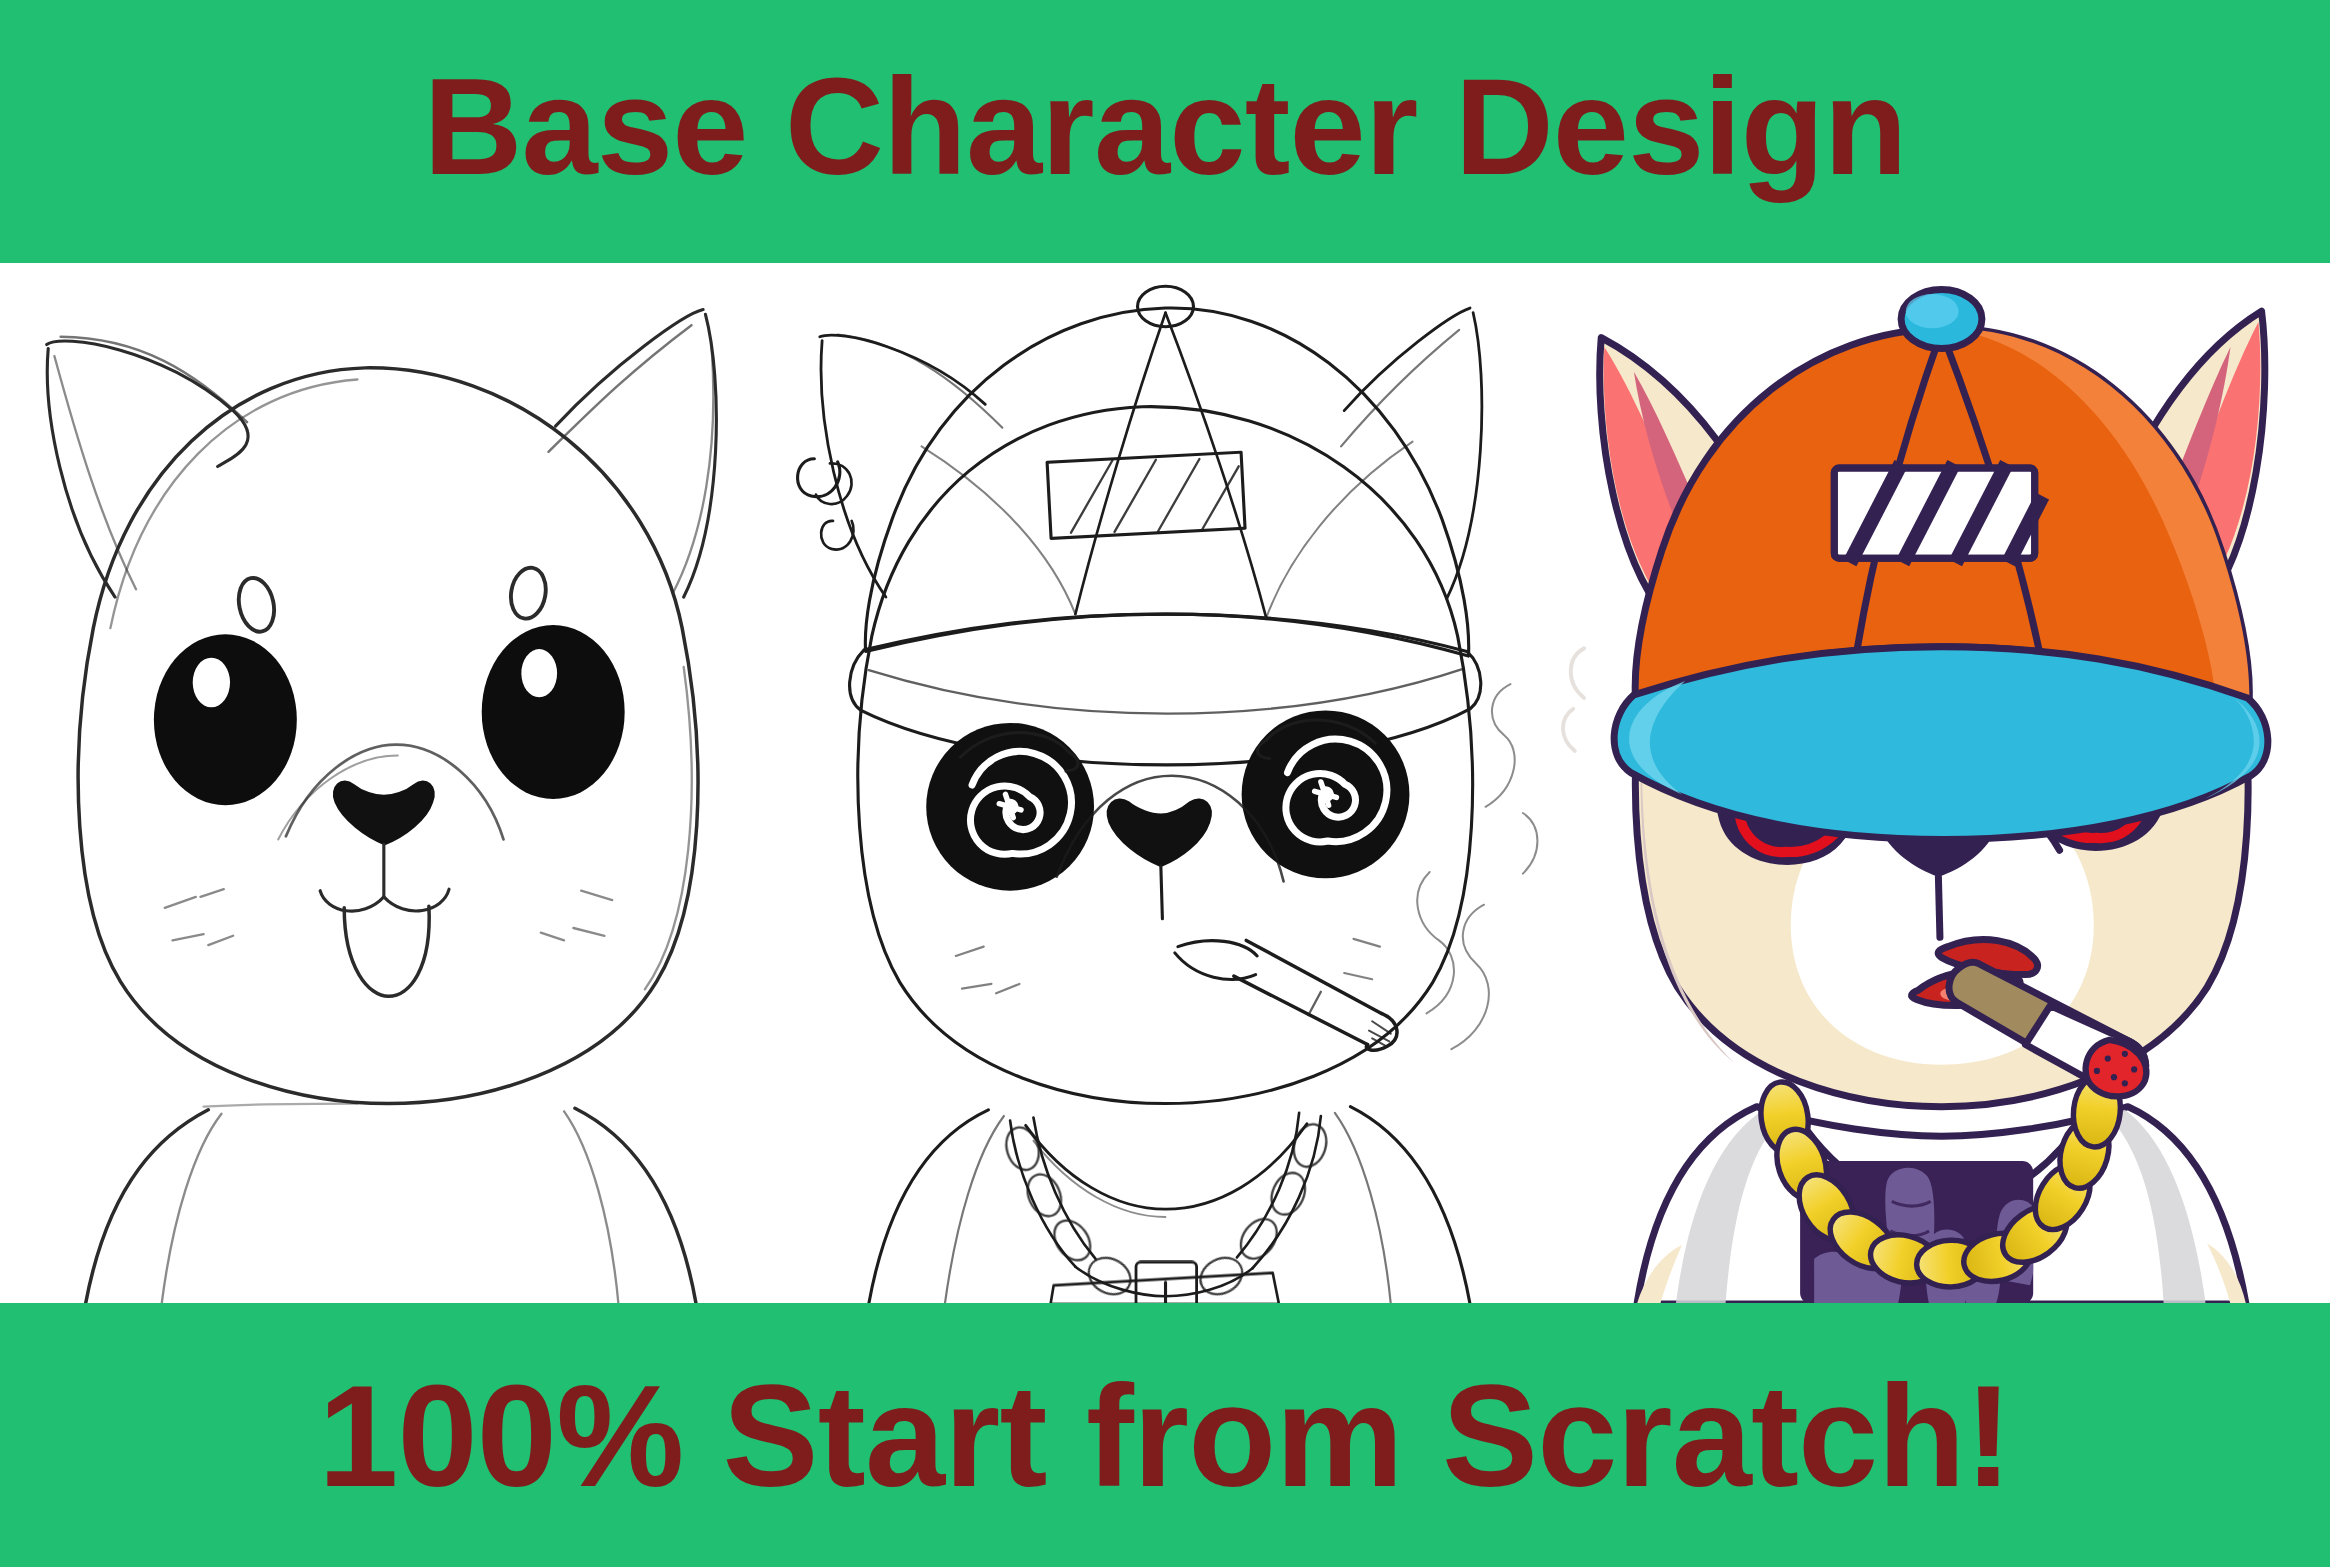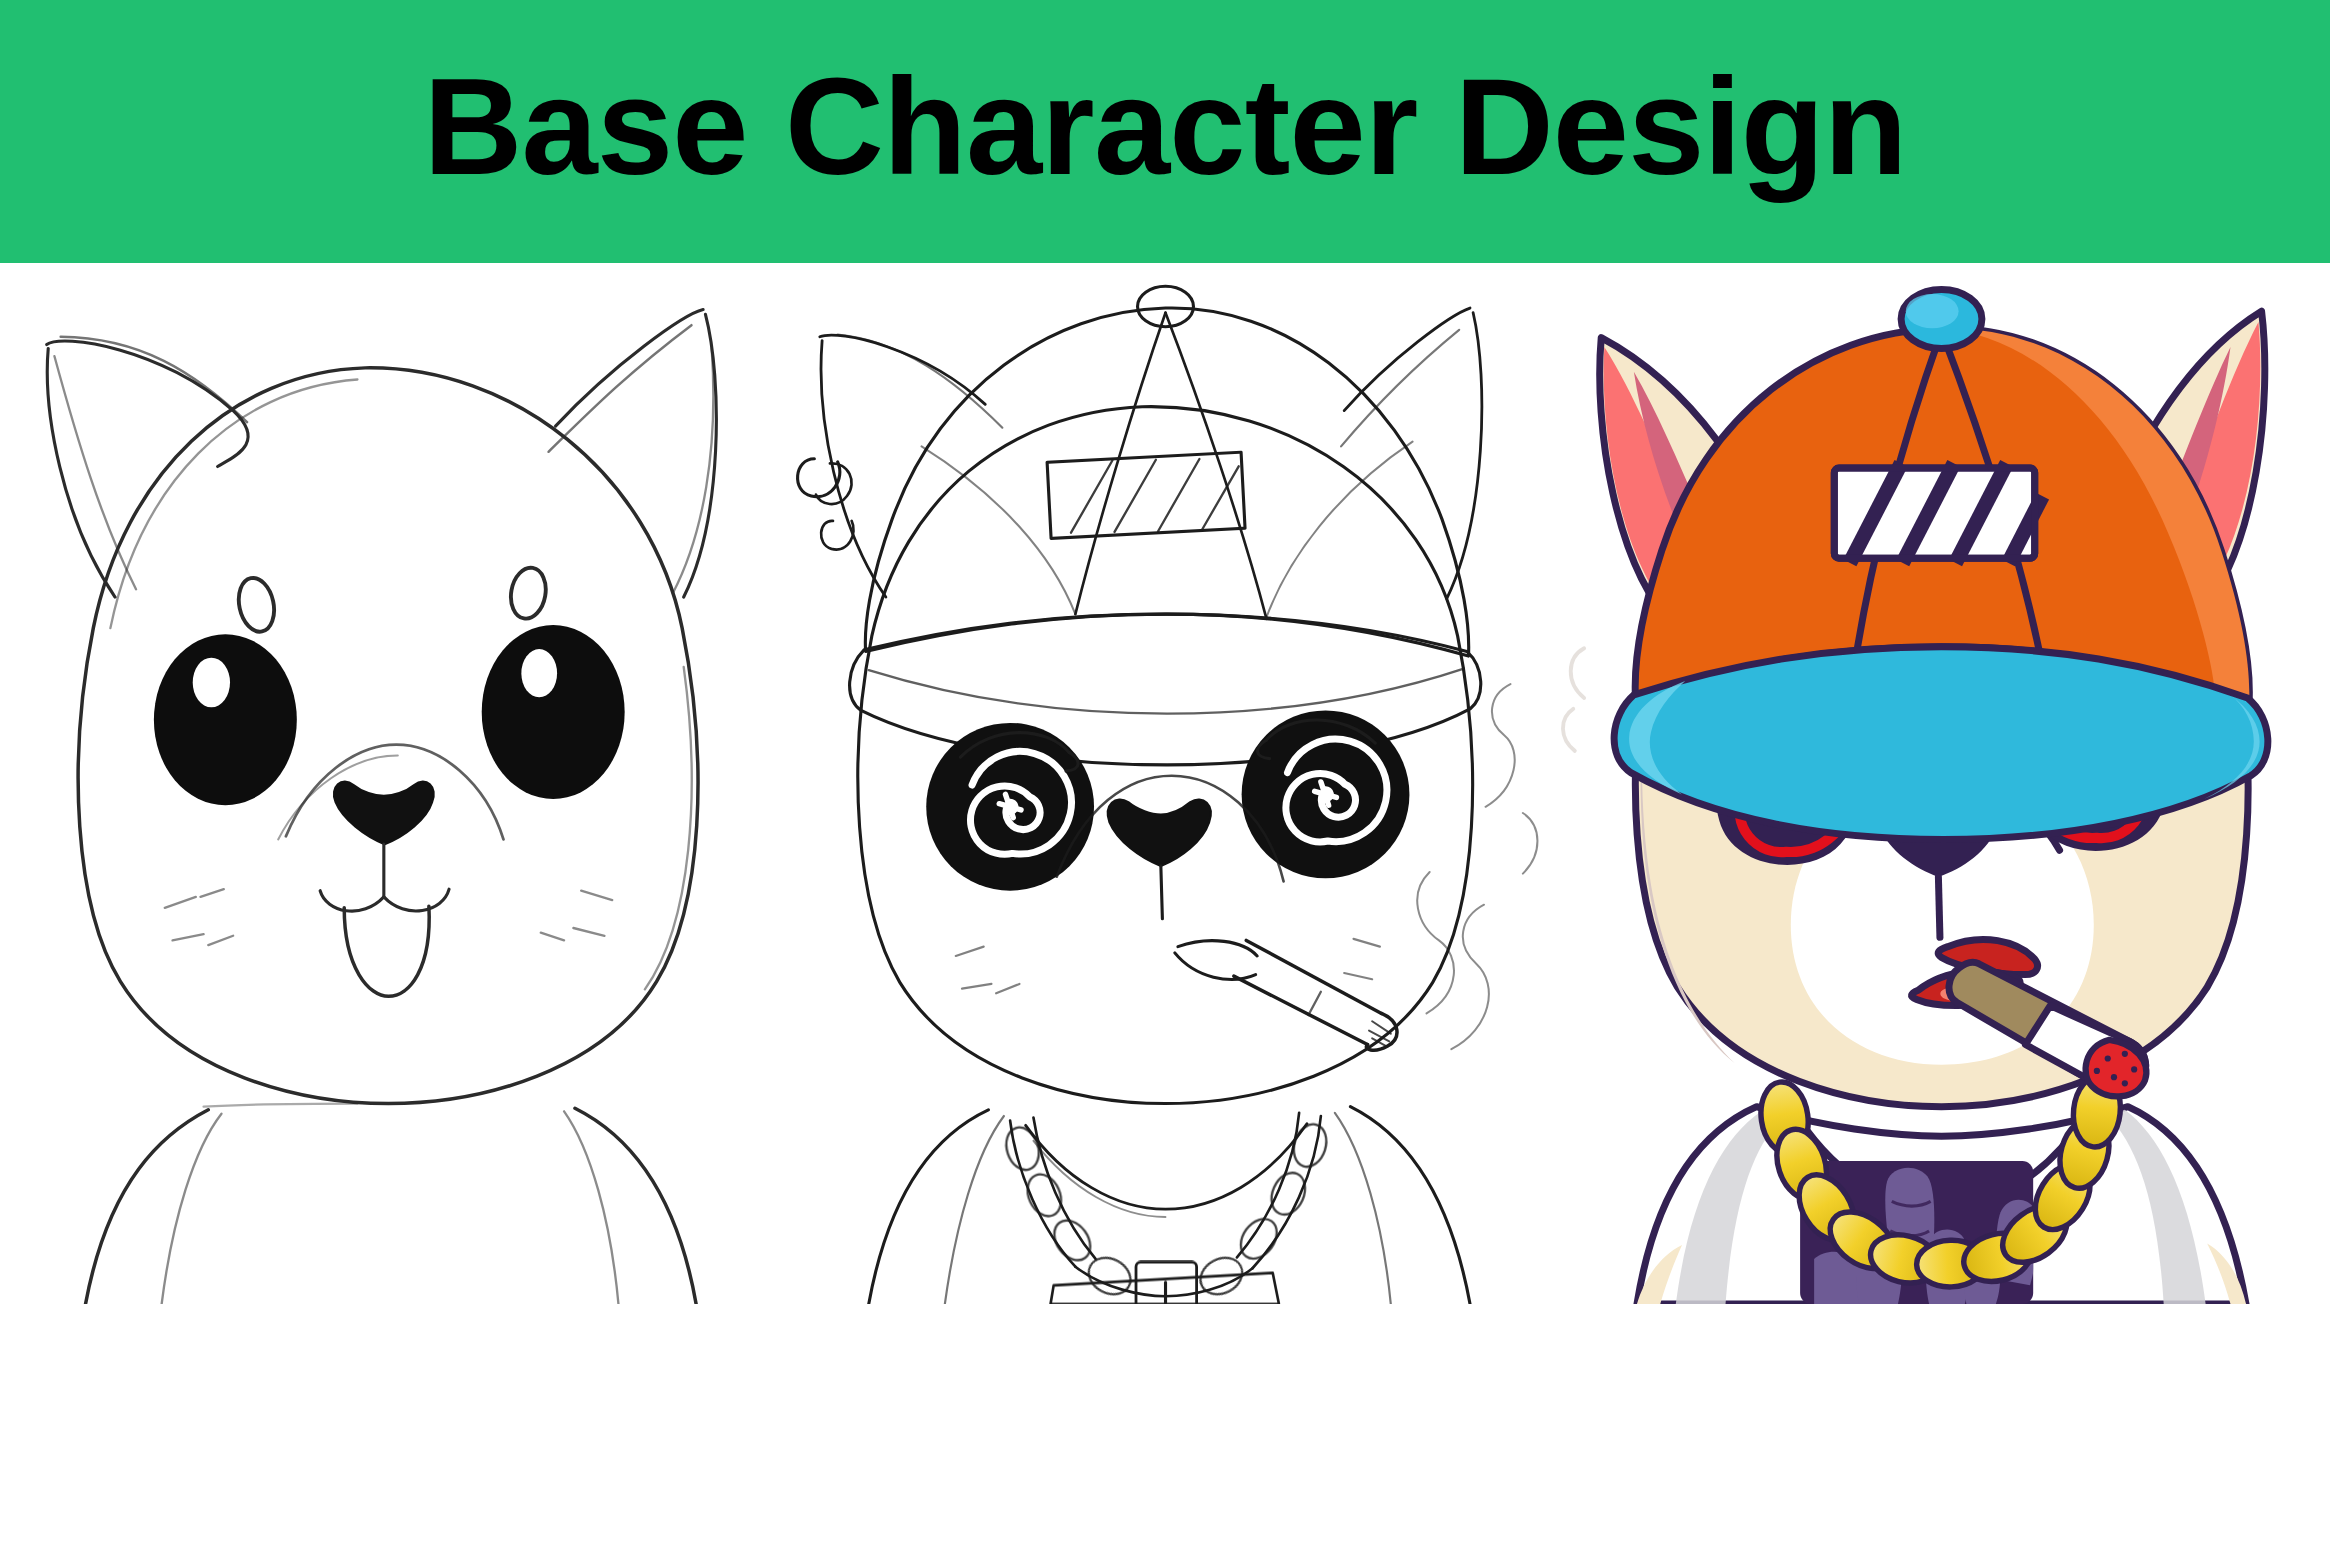"Base Character Design" .band-title { color: #000000 -> #7f1d1d }
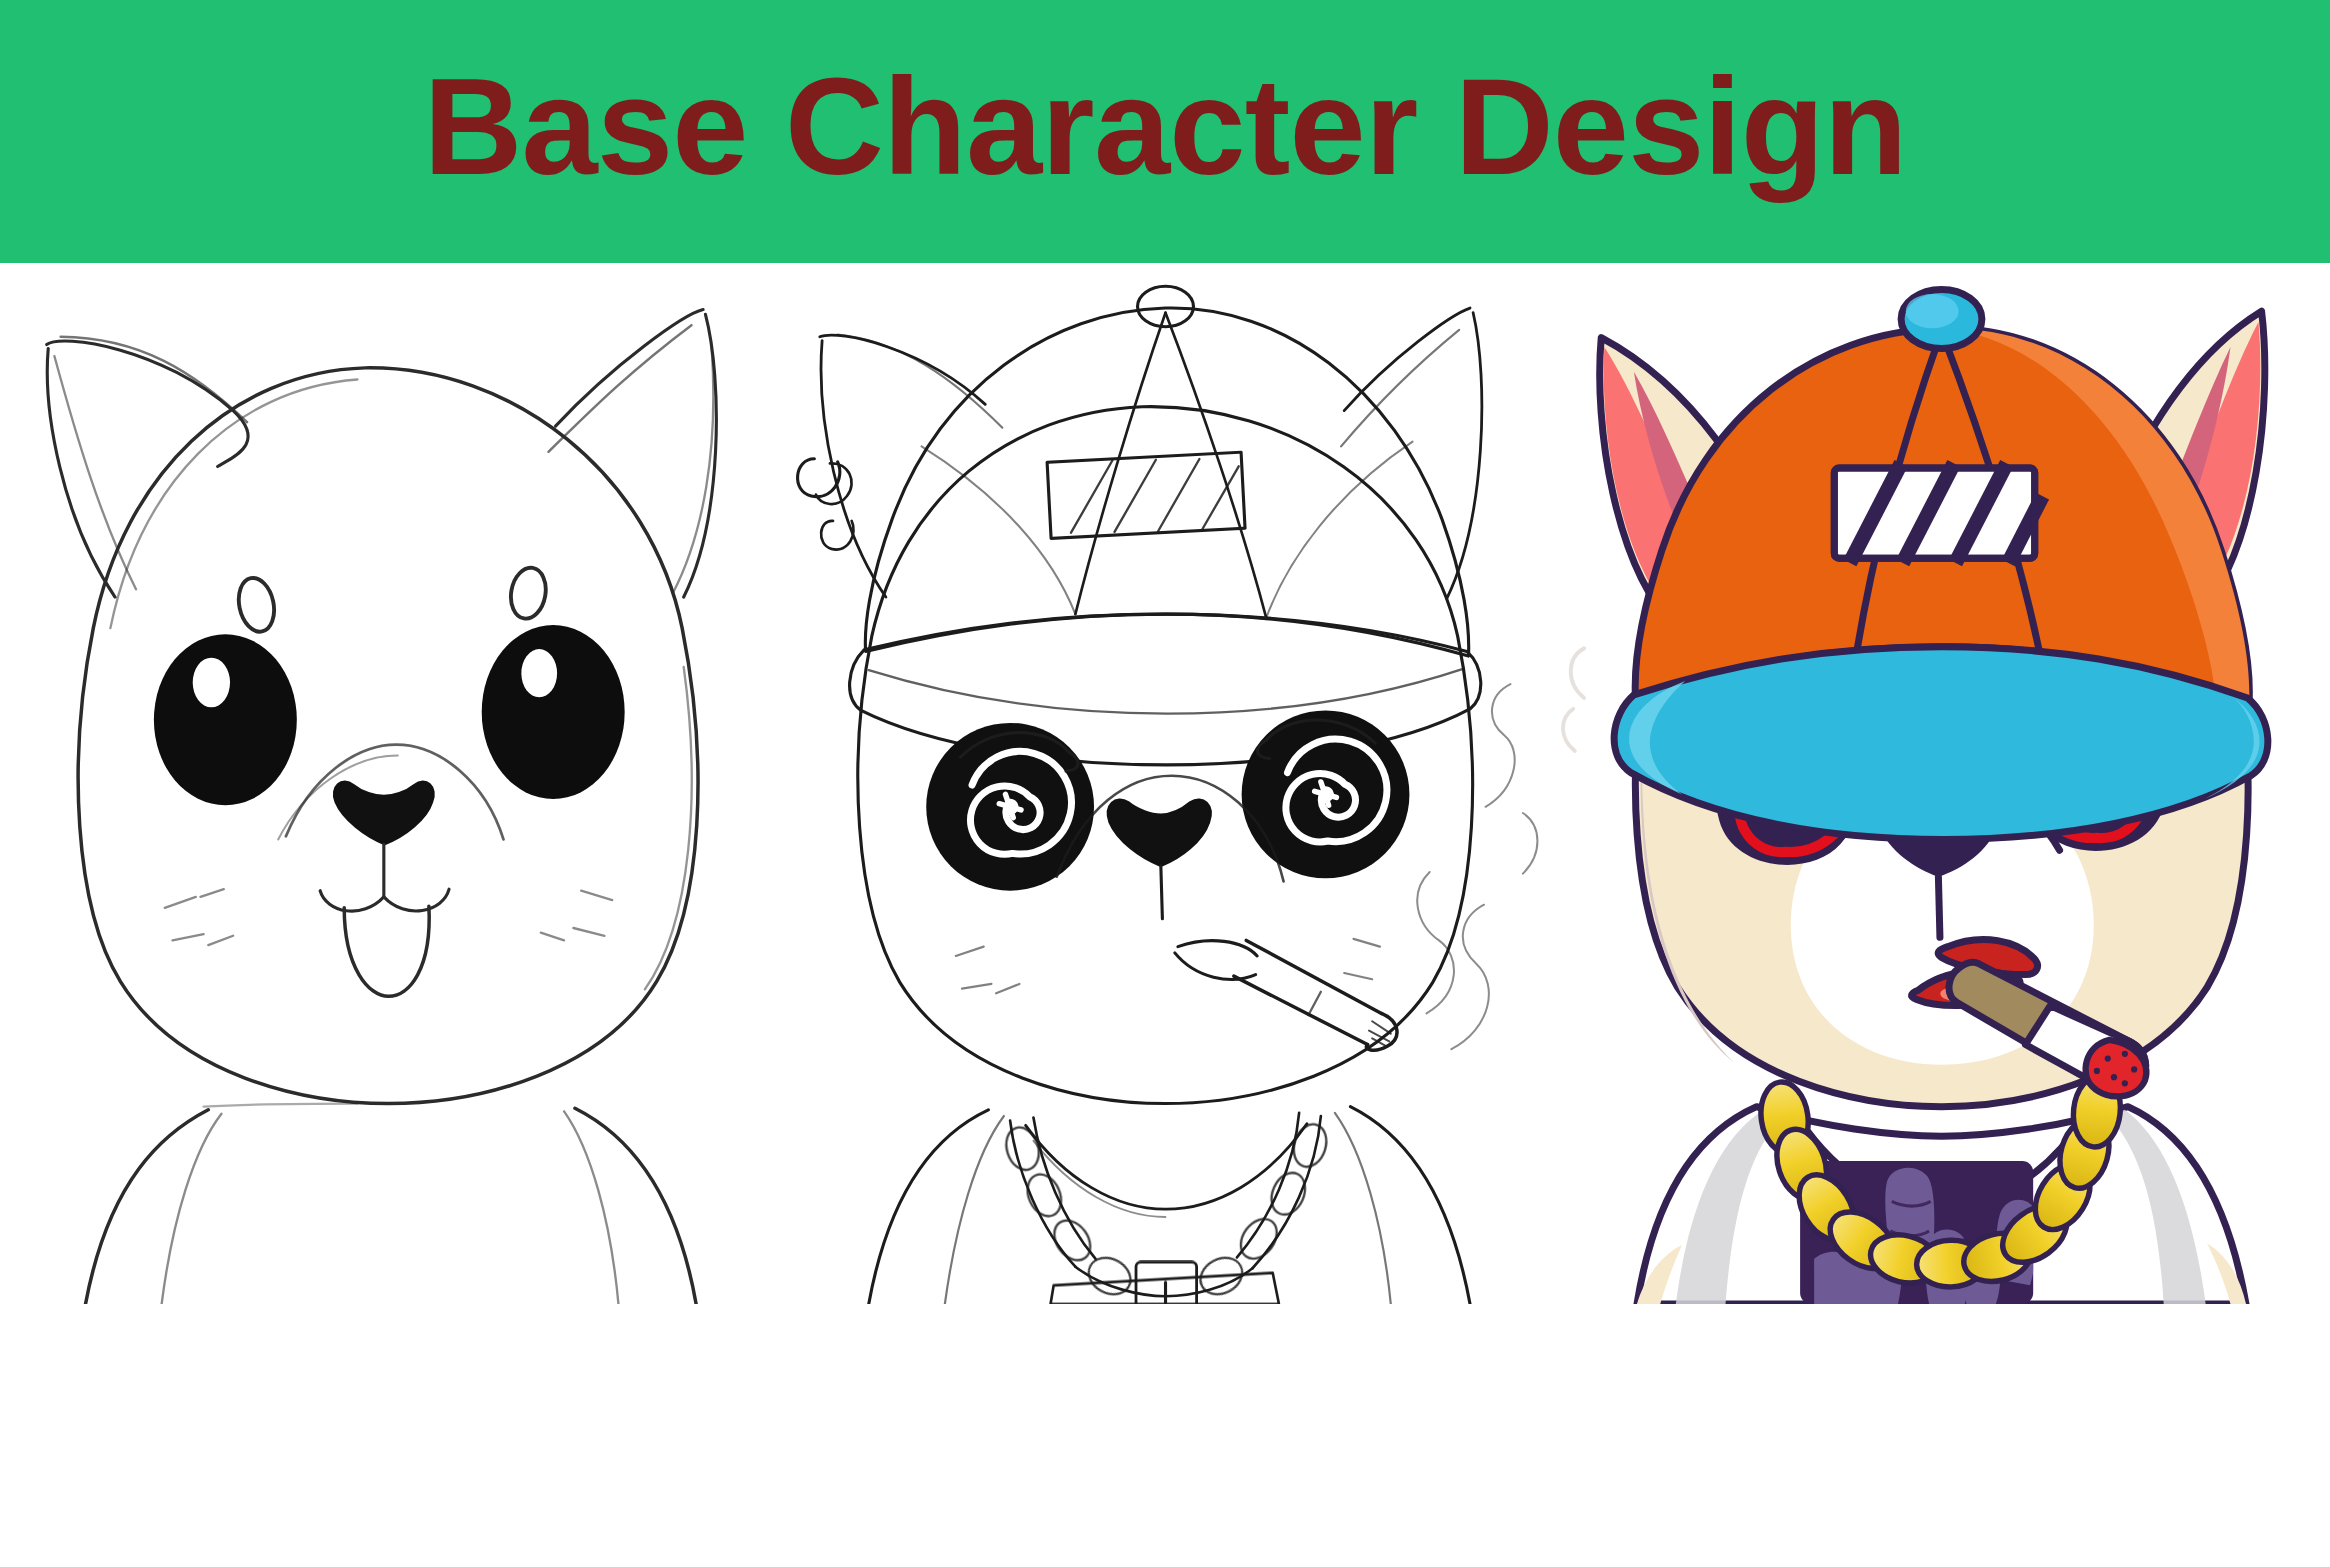"100% Start from Scratch!" div.band { html: none -> <div> <div>100% Start from Scratch!</div> </div> }
